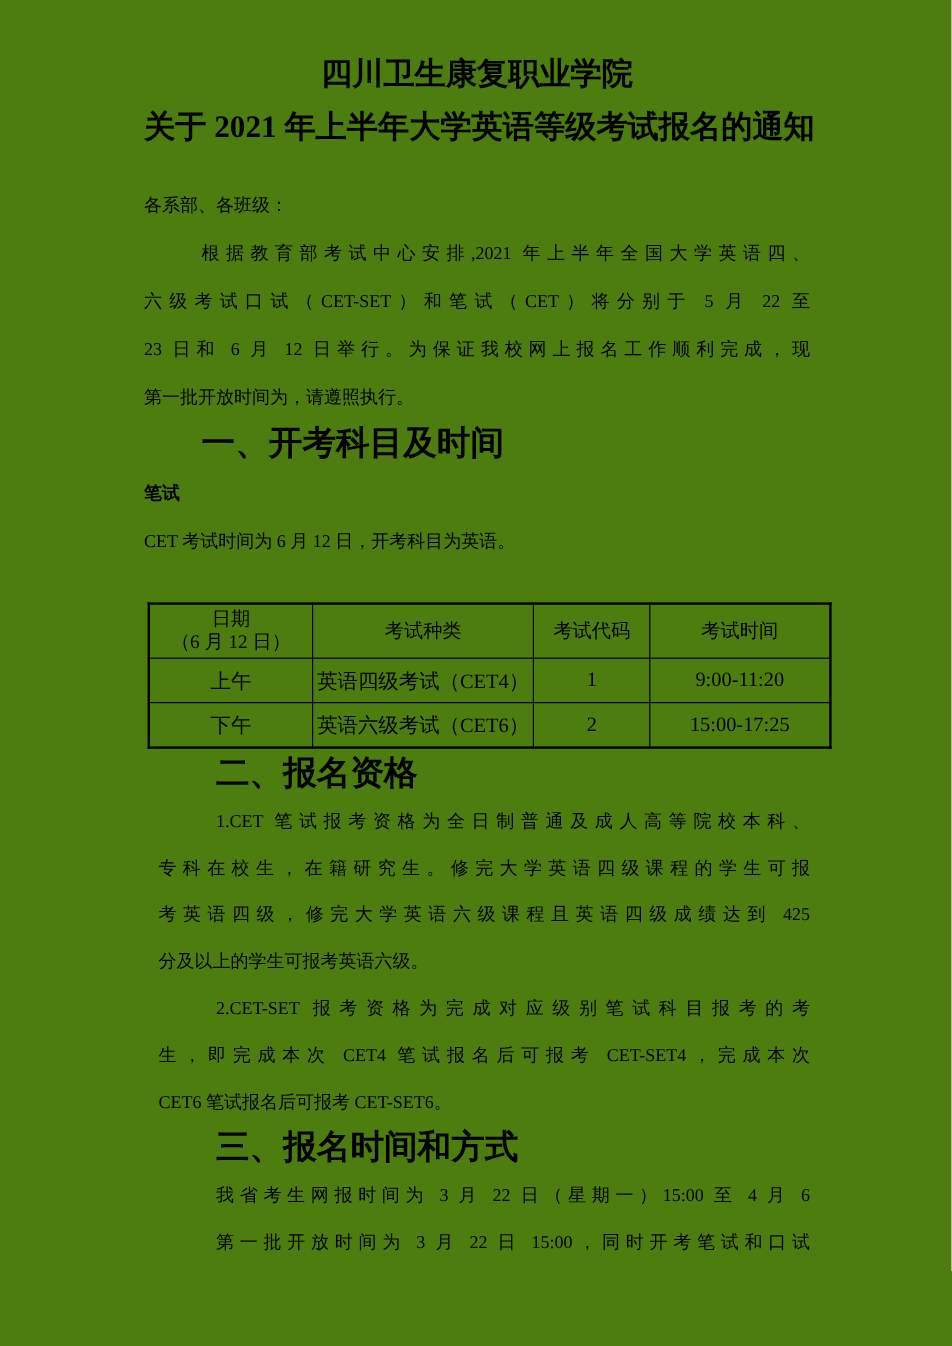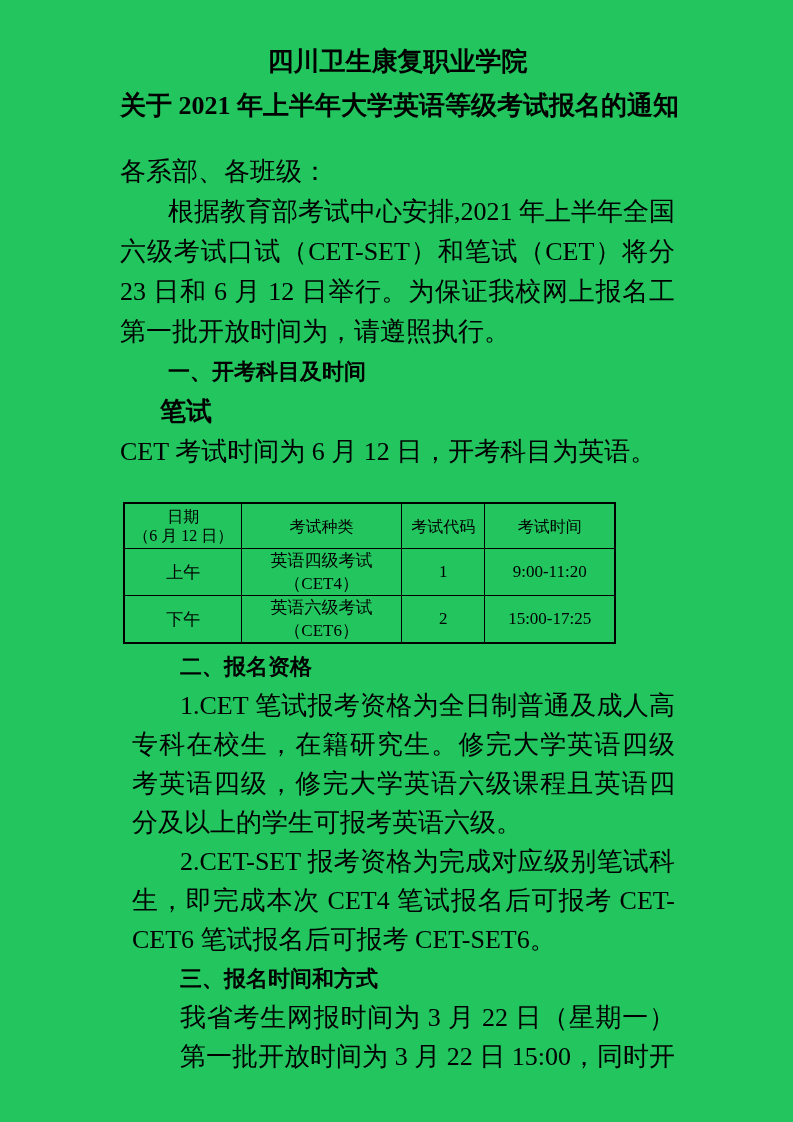"四川卫生康复职业学院" .page { background: #22c55e -> #4d7c0f }
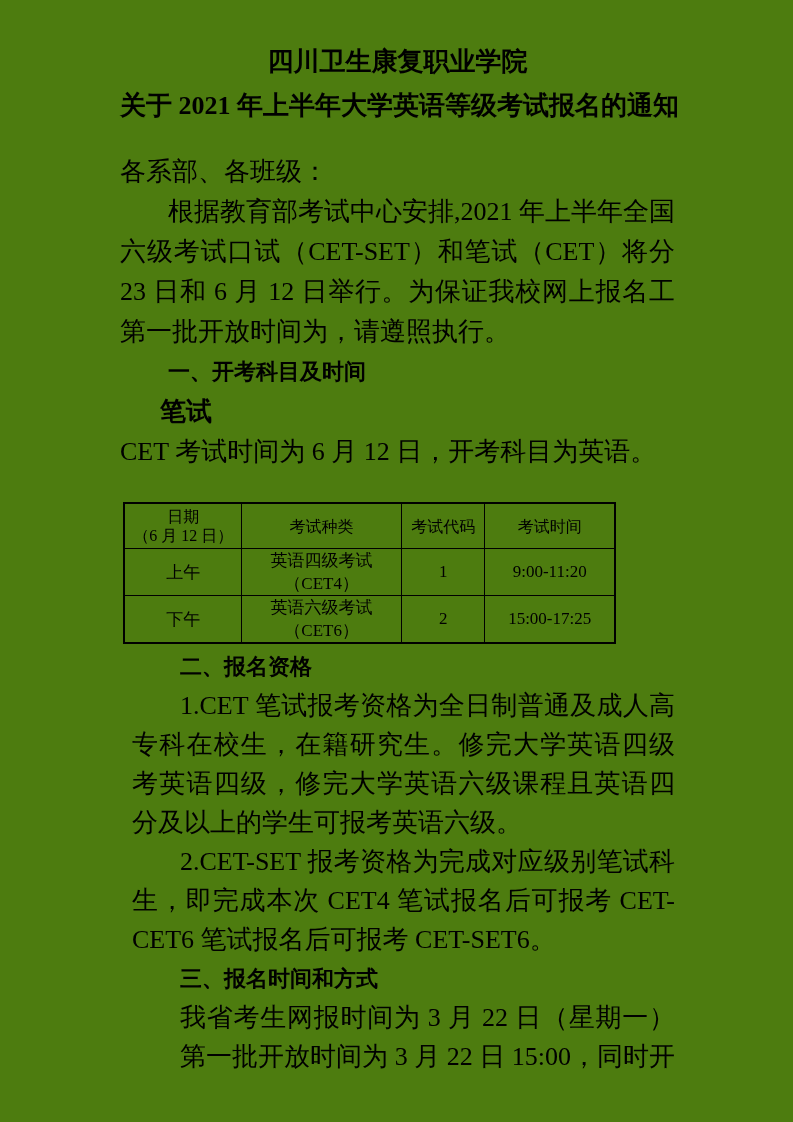"各系部、各班级：" .line { font-size: 26px -> 15px }
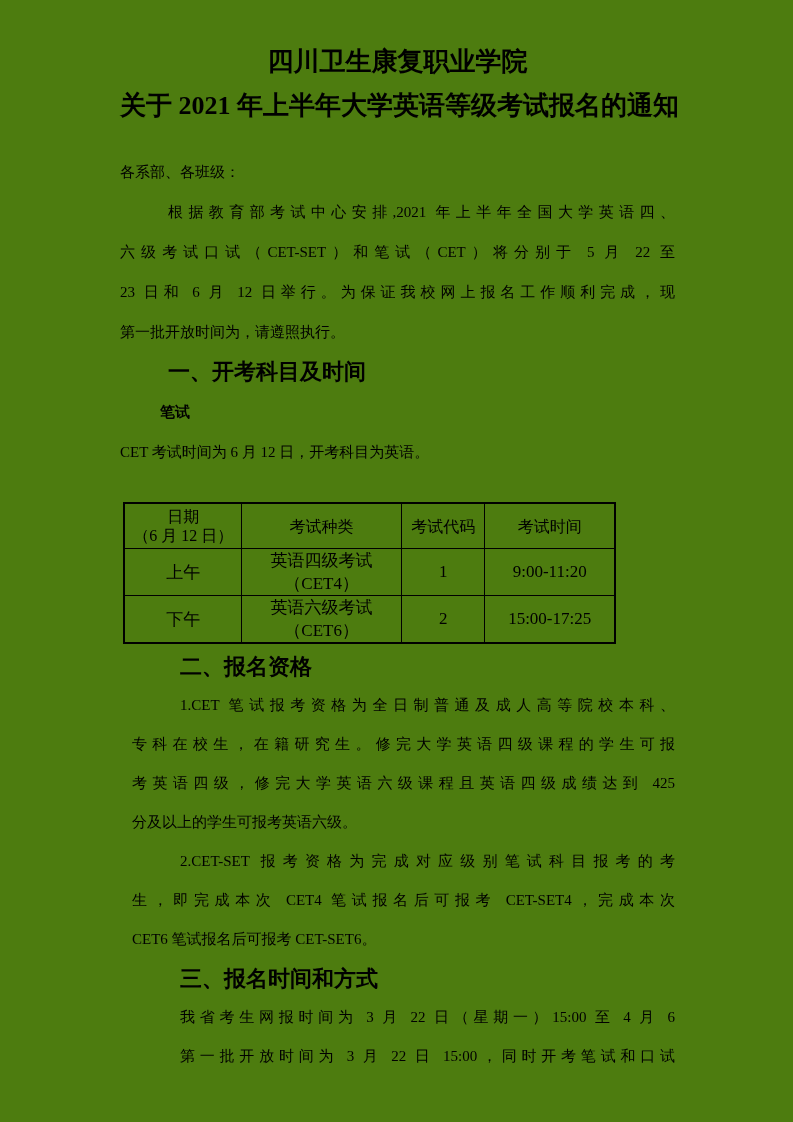"一、开考科目及时间" .h { font-family: Liberation Serif, serif -> Liberation Mono, monospace; font-size: 22px -> 28px }
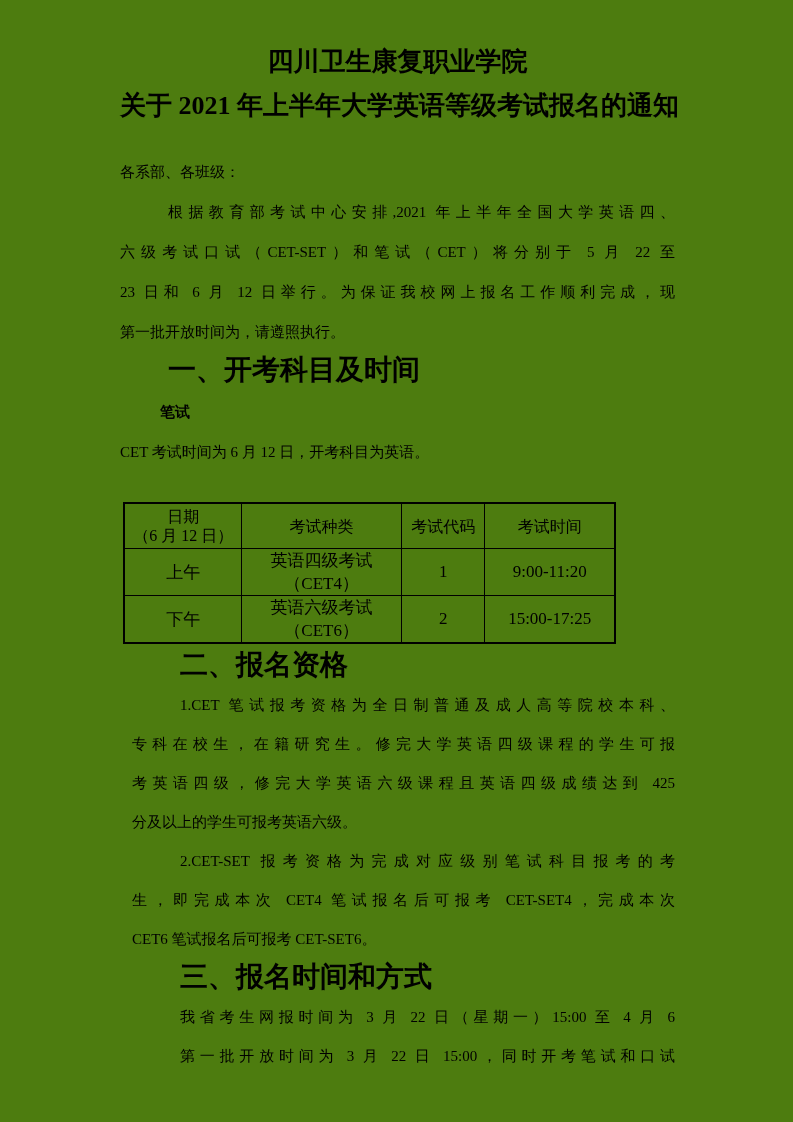"笔试" .sub { margin-left: 40px -> none }
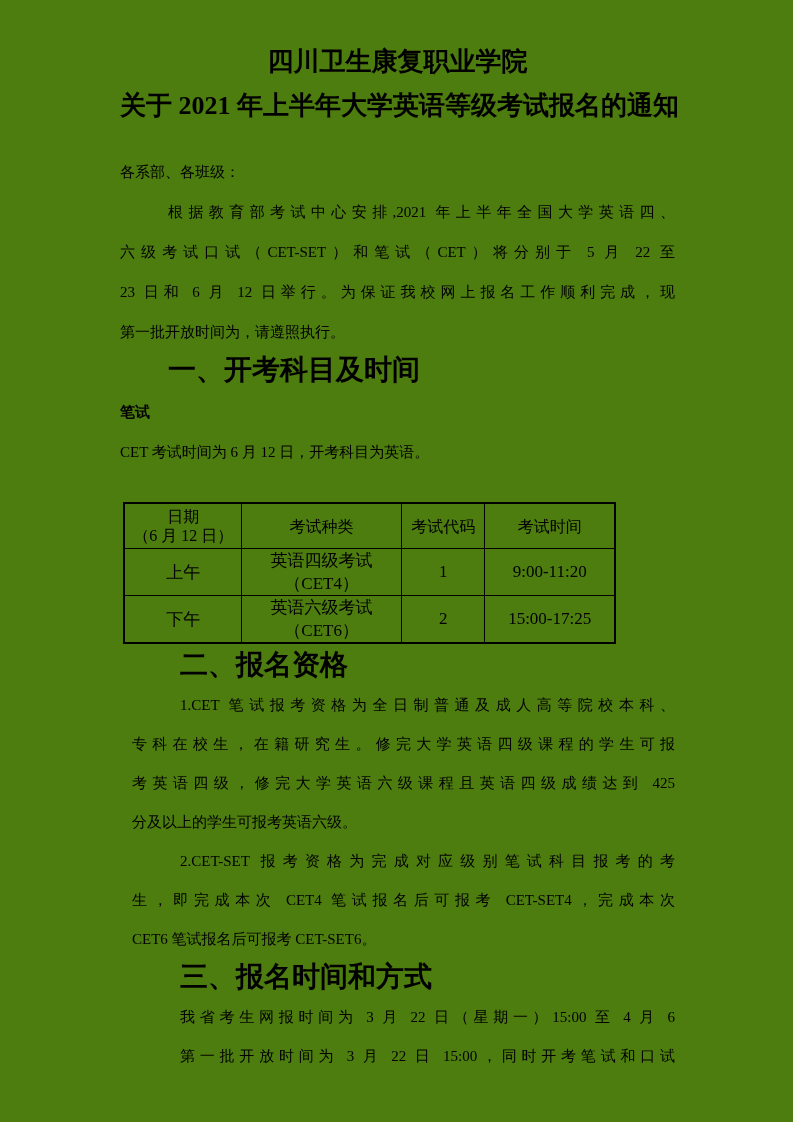"日期" table.sched { width: 493px -> 570px }
